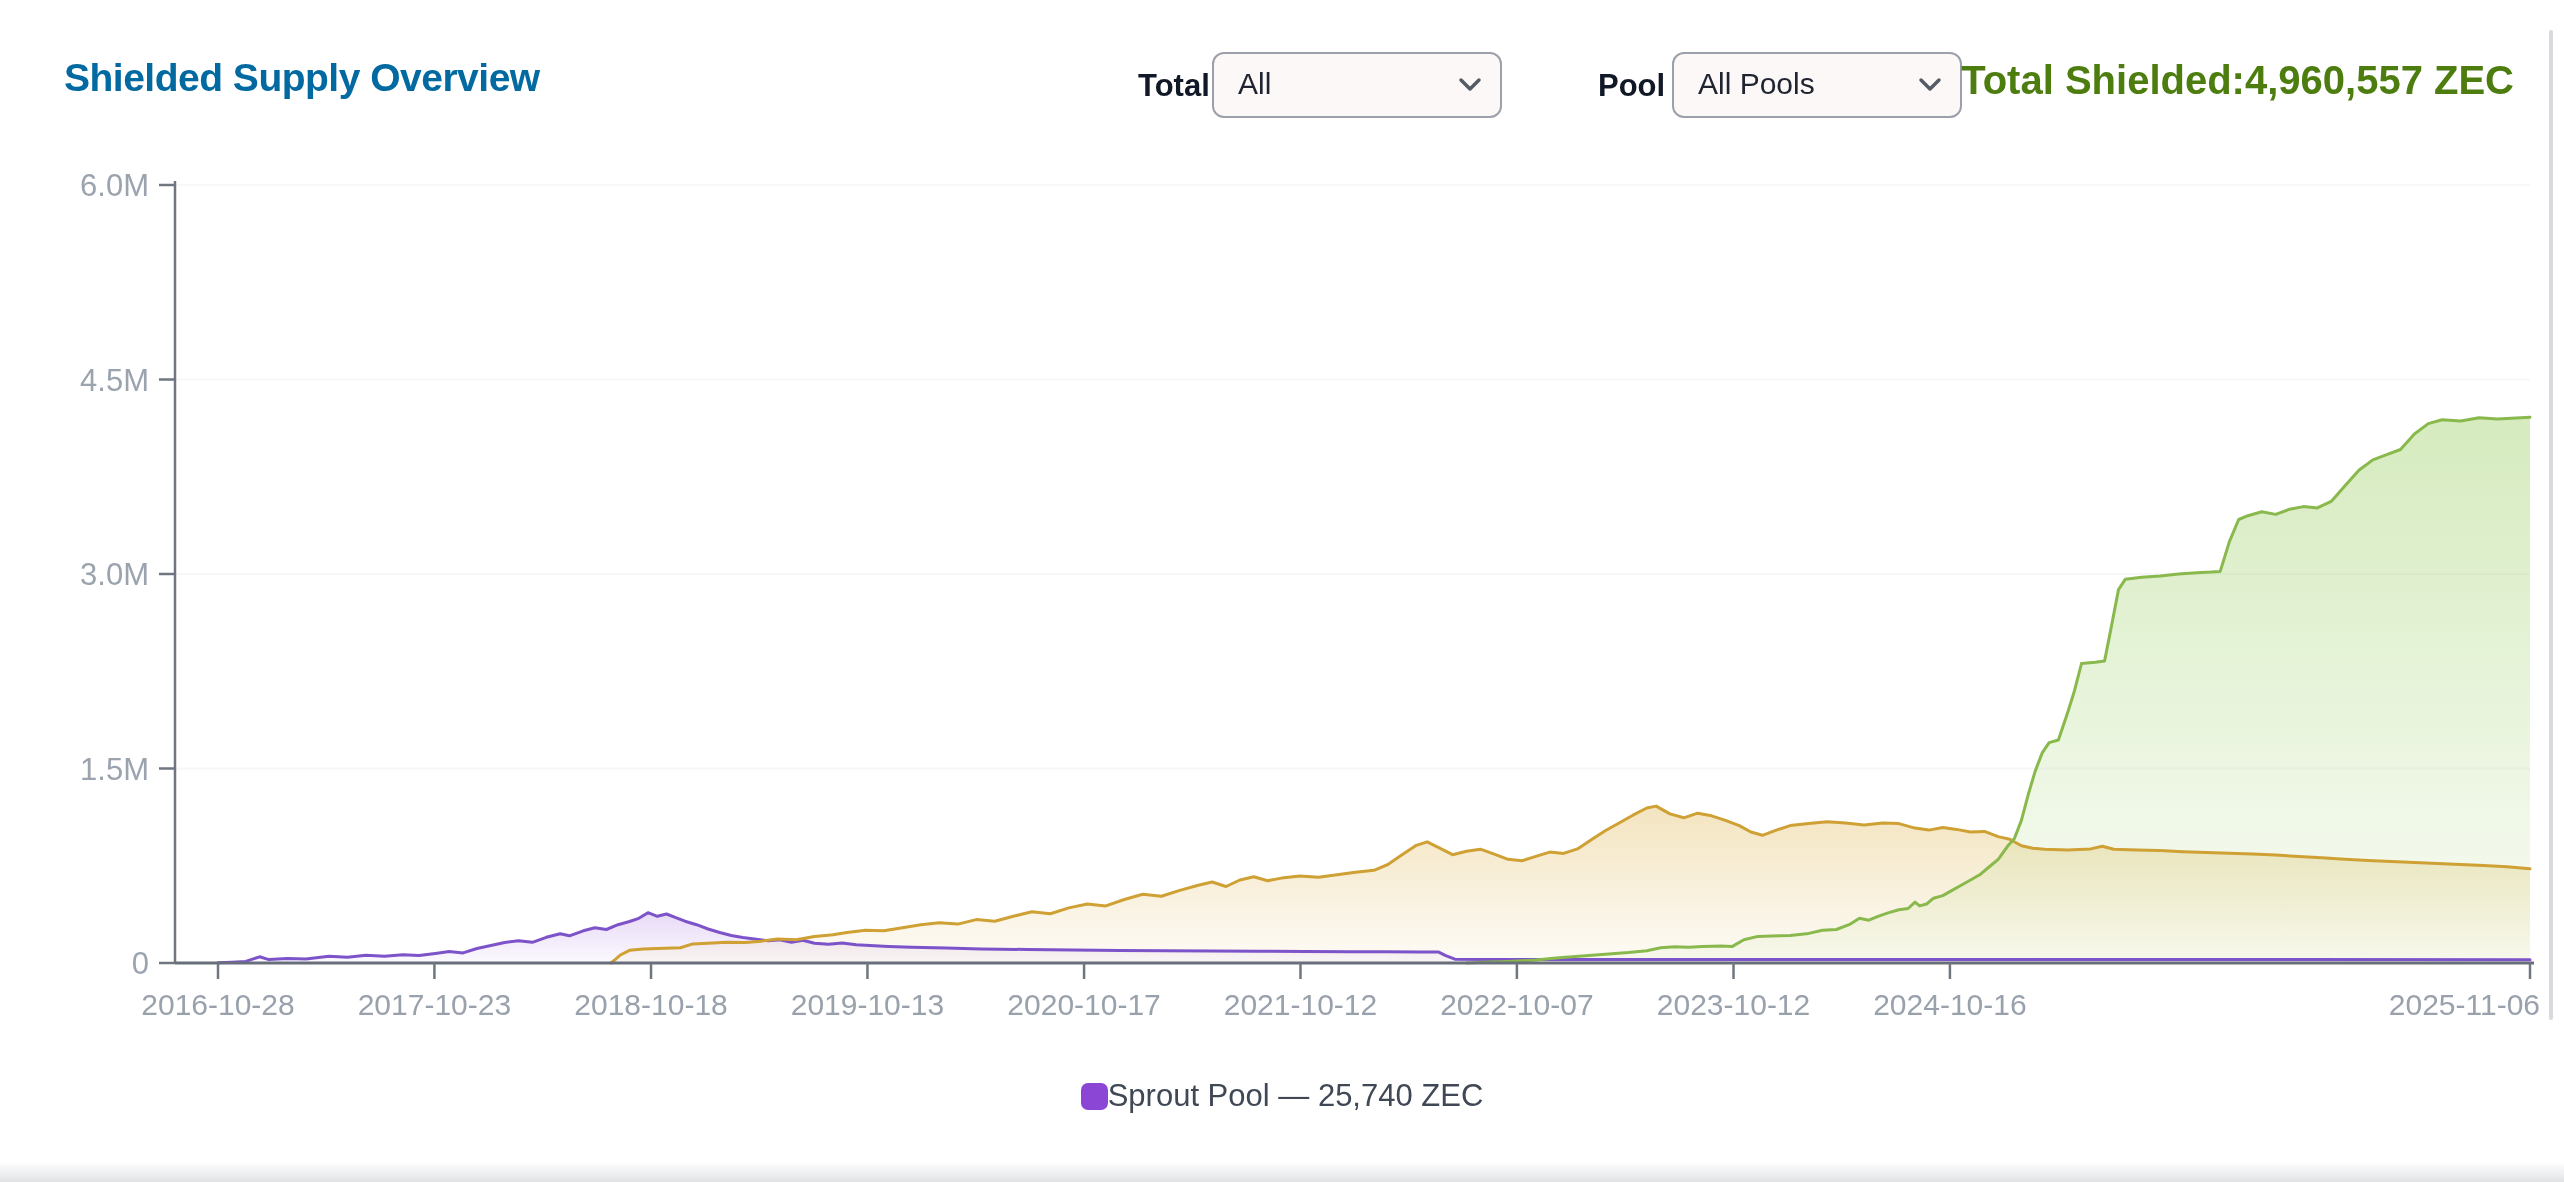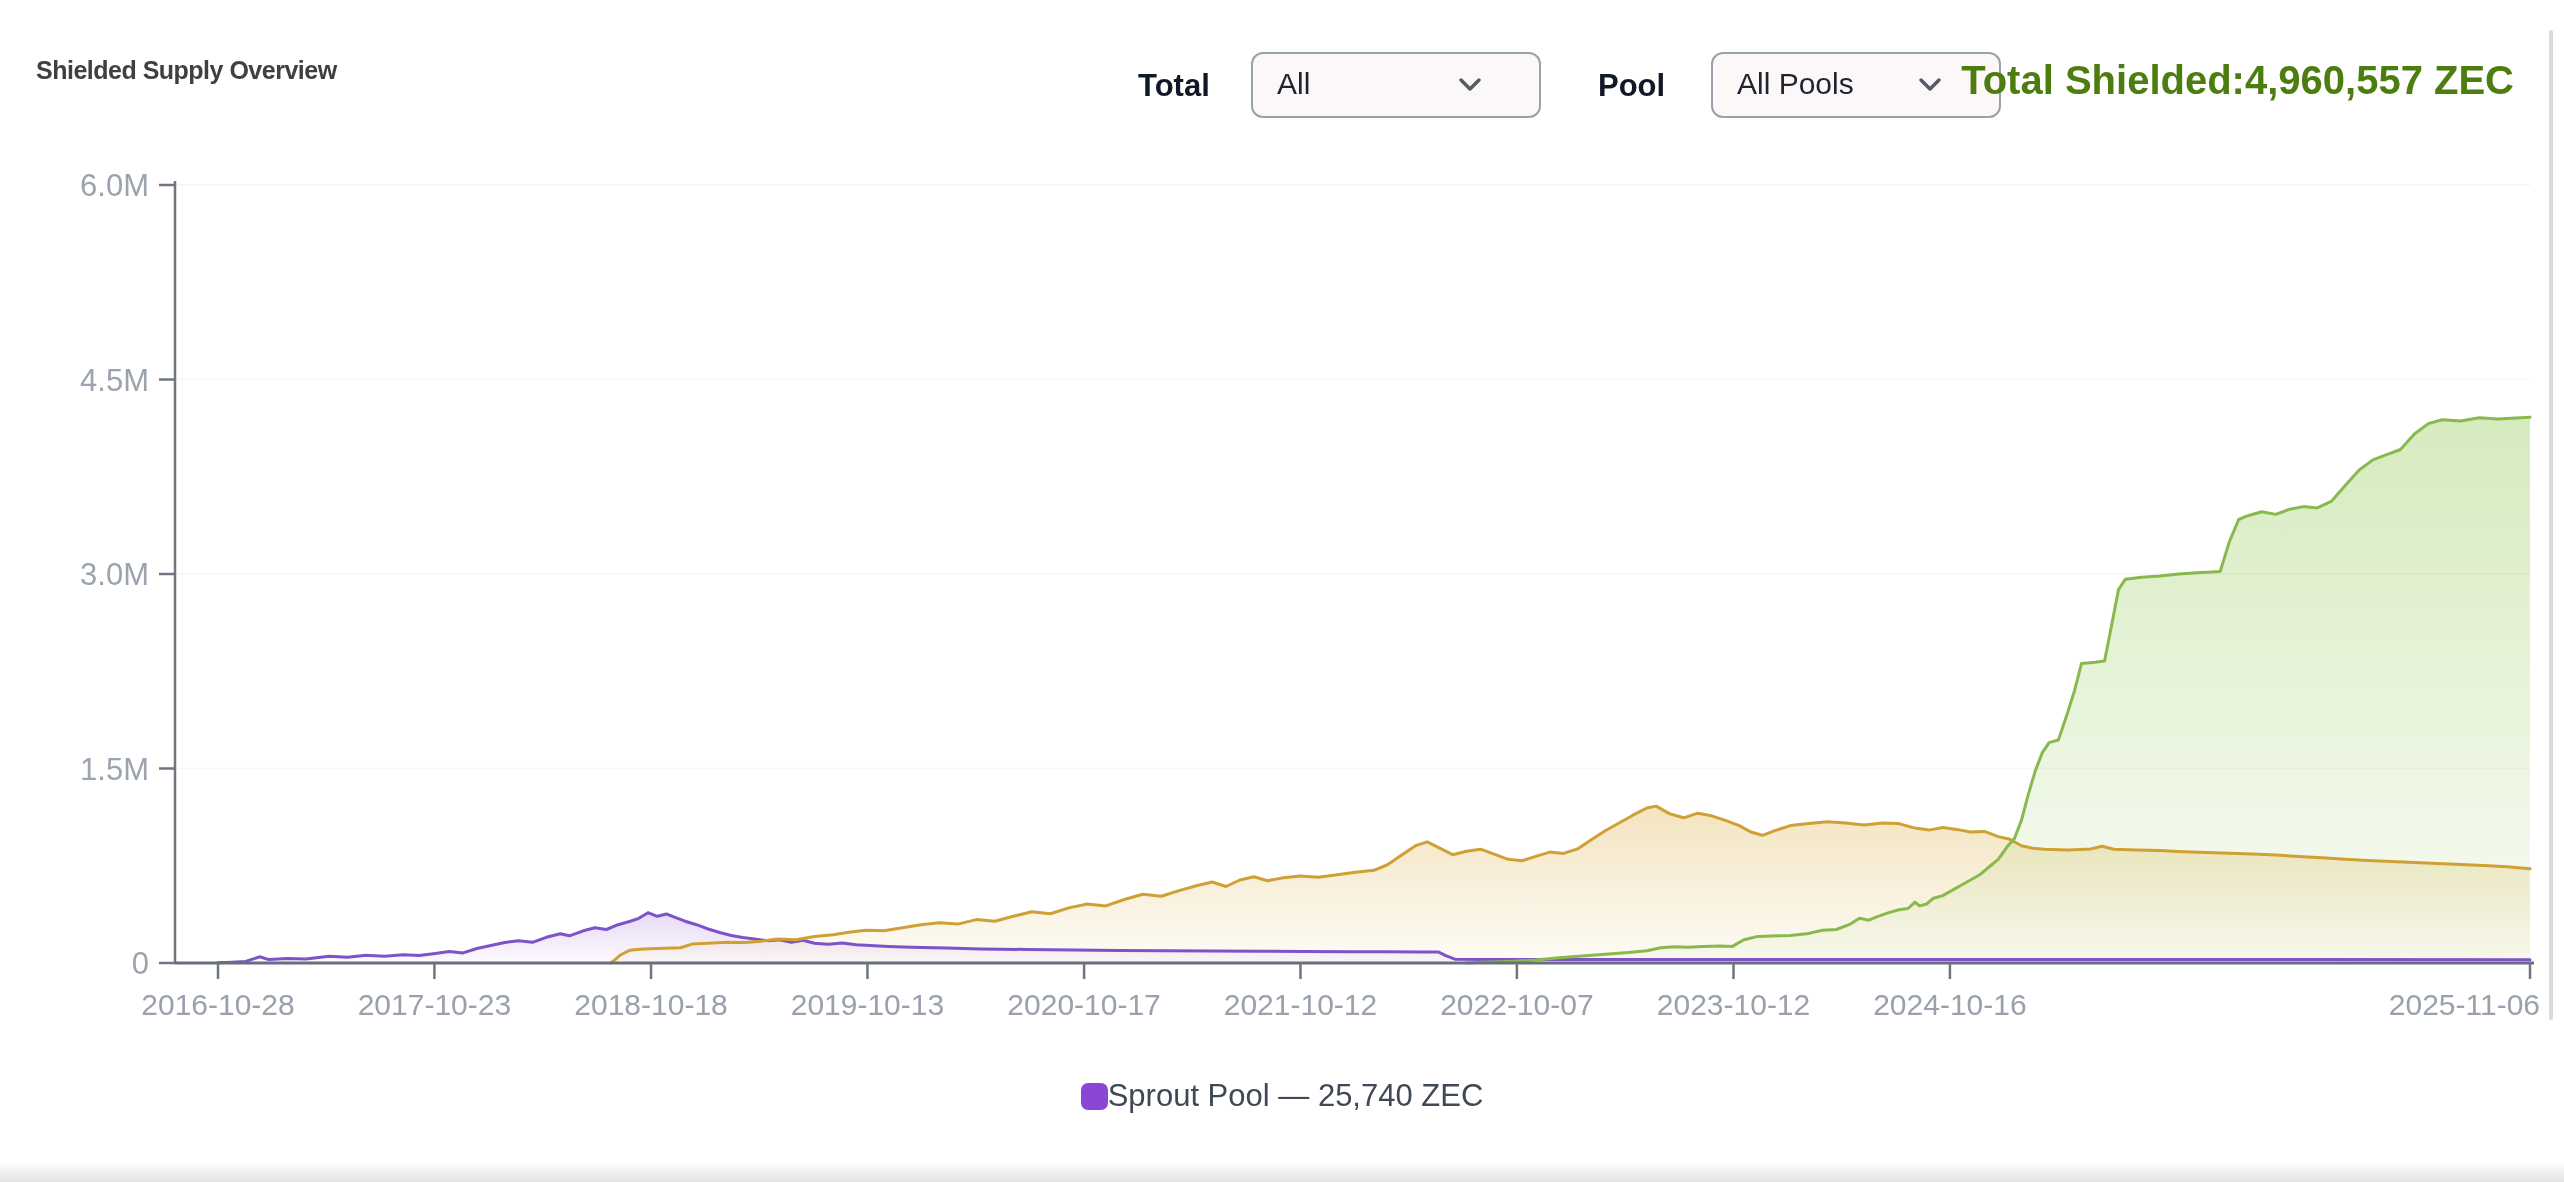"Shielded Supply Overview" .page-title { color: #404040 -> #0369a1; font-size: 25px -> 39px; left: 36px -> 64px }
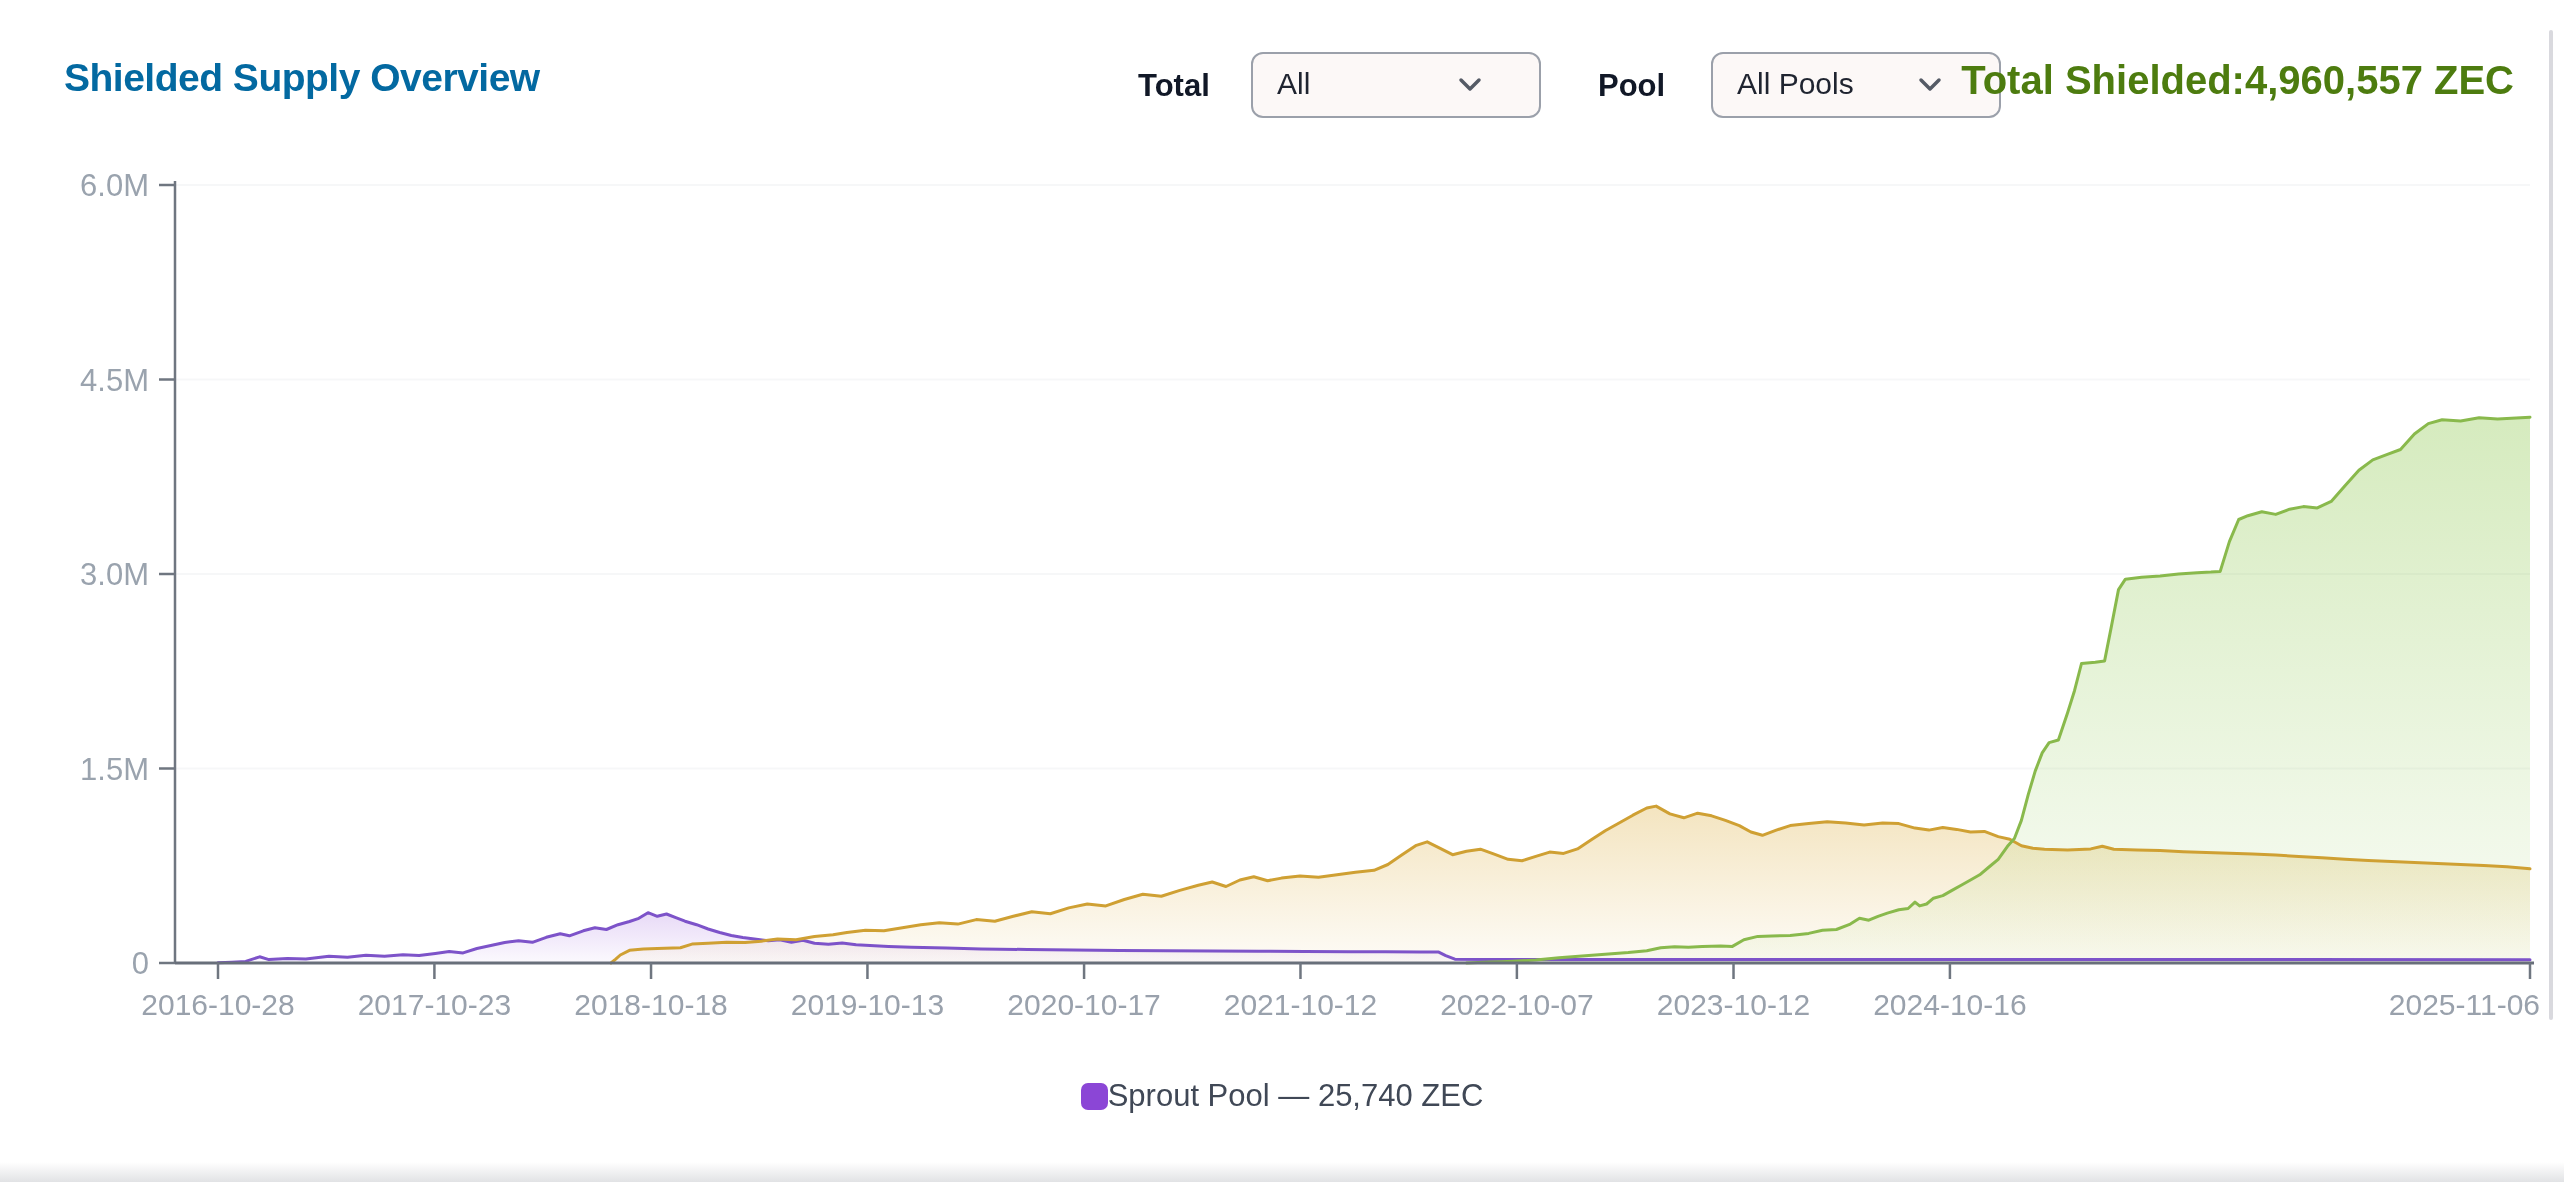"All" .select-wrap select { margin-left: 39px -> none }
